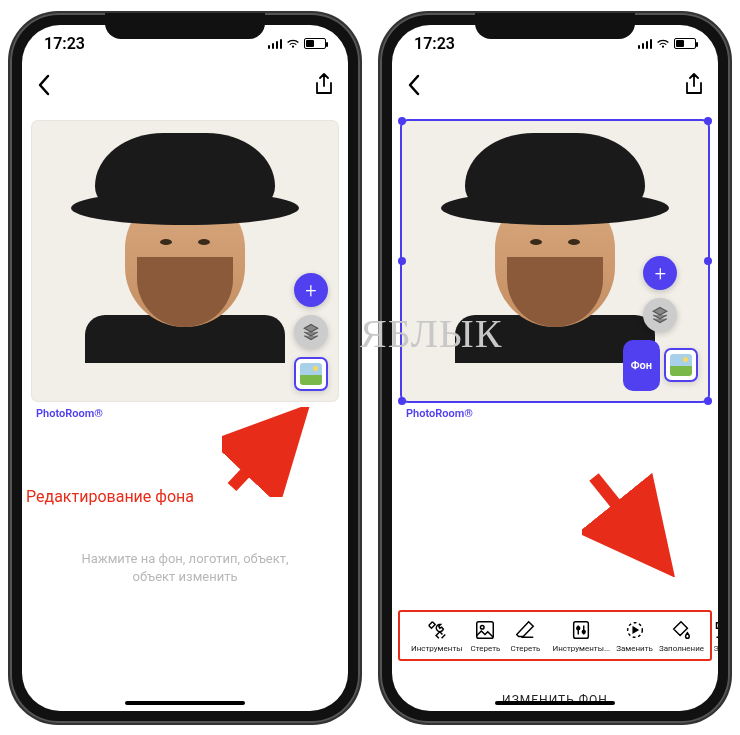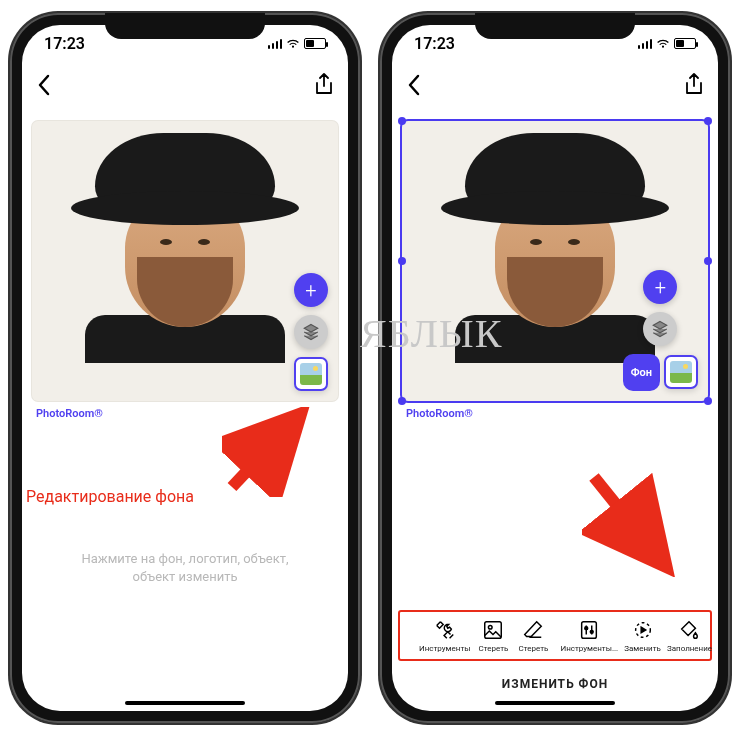"Фон" .fab-label { padding: 12px 8px -> 19px 8px }
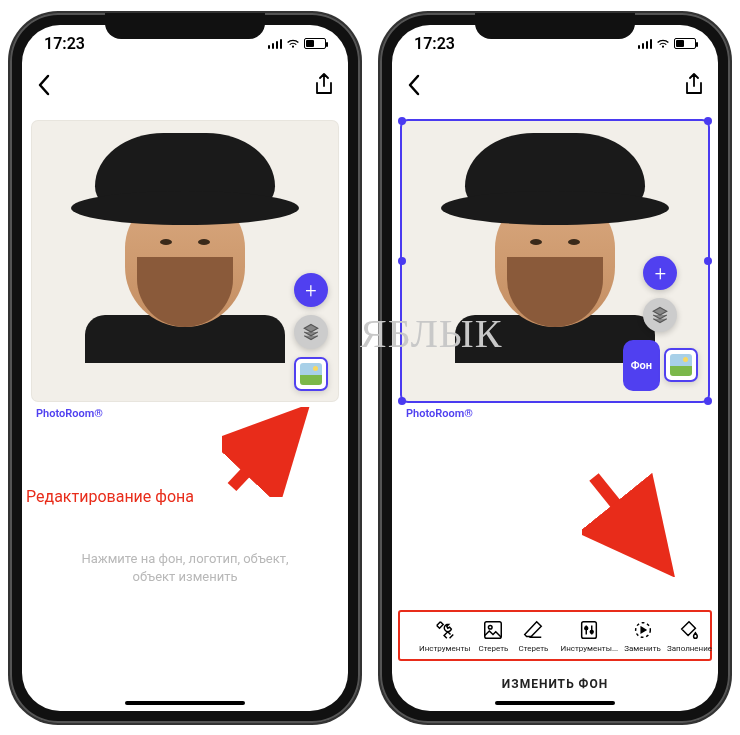"Инструменты" .toolbar { padding: 4px 16px -> 4px 8px }
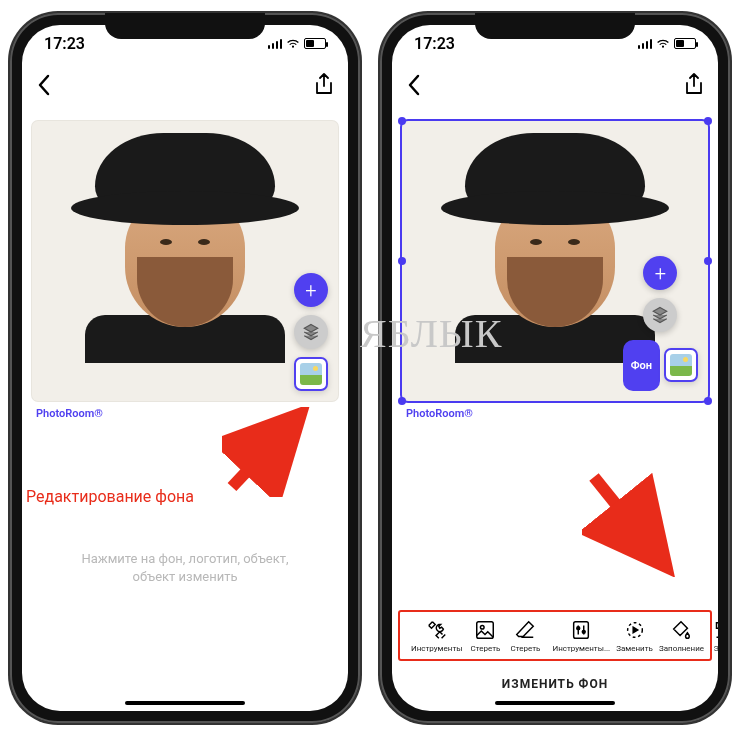"ИЗМЕНИТЬ ФОН" .bottom-title { bottom: 20px -> 4px; font-weight: bold -> none }
